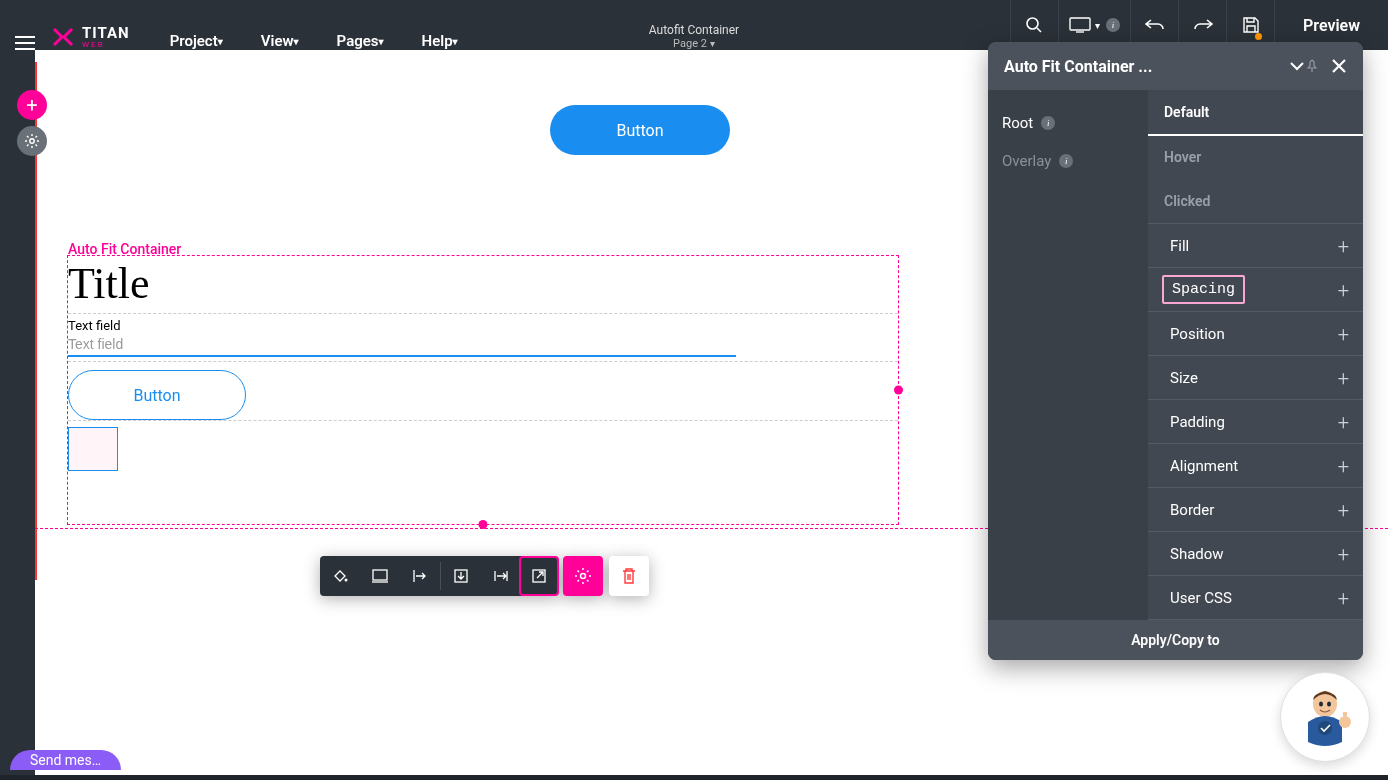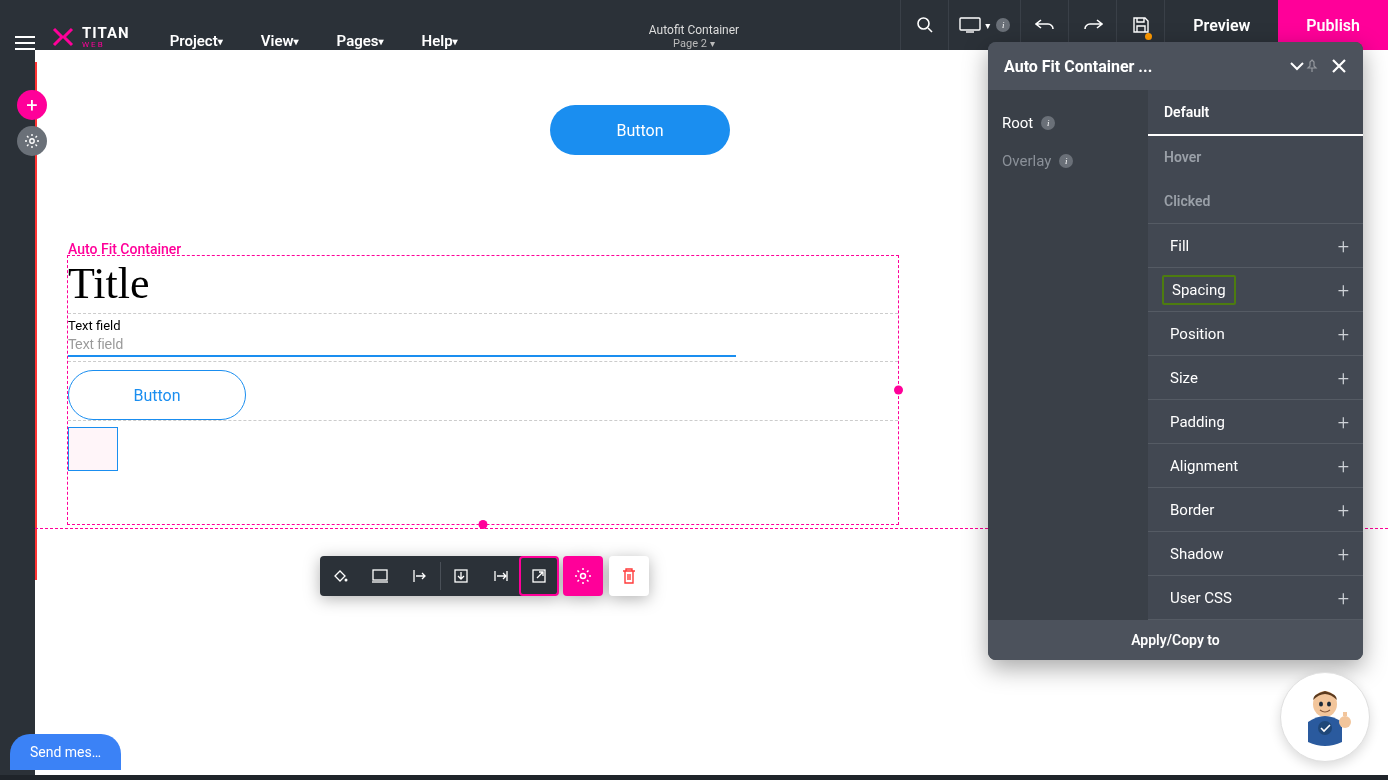"Publish" div.publish-btn { html: <div> <span>Publish</span> </div> -> none }
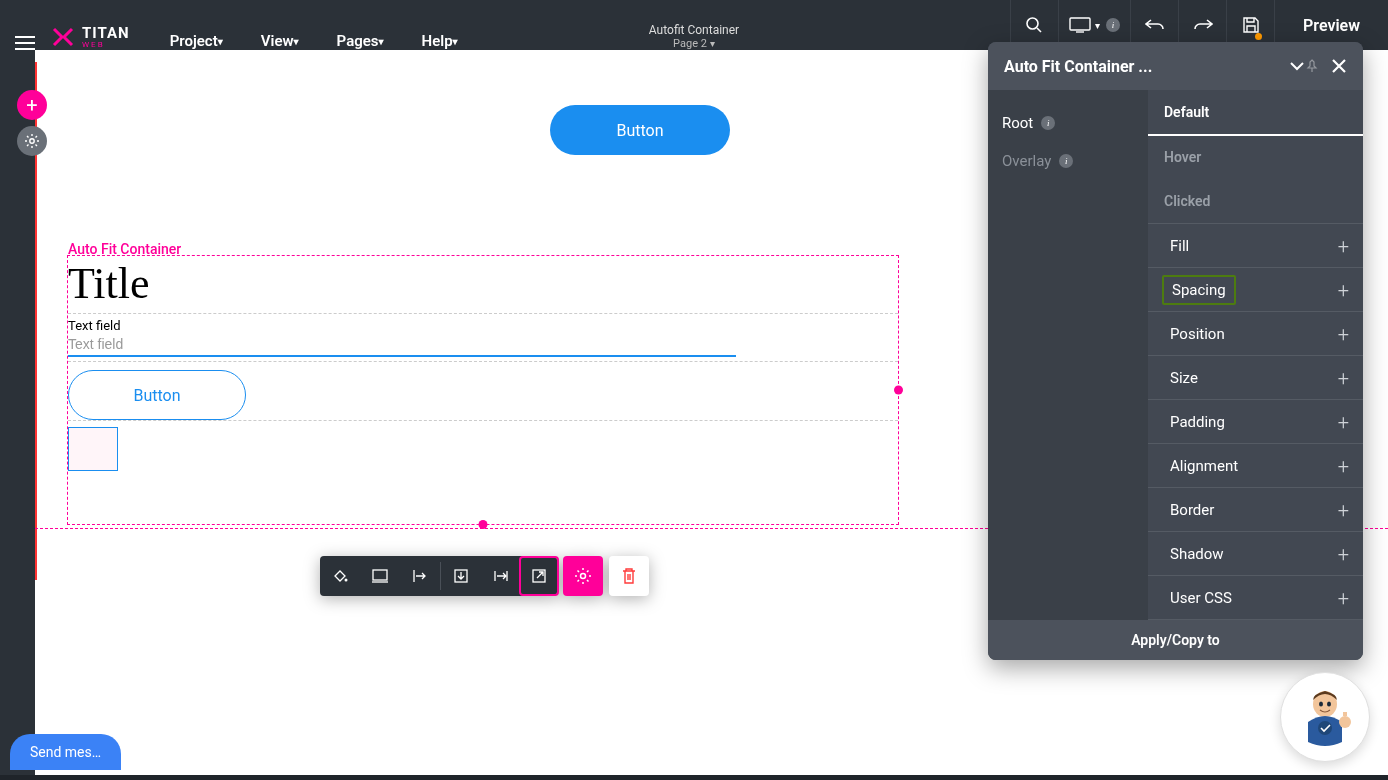"Spacing" .pp-section.highlight .label-wrap { border: 2px solid #4d7c0f -> 2px solid #f9a8d4; font-family: none -> Liberation Mono, monospace }
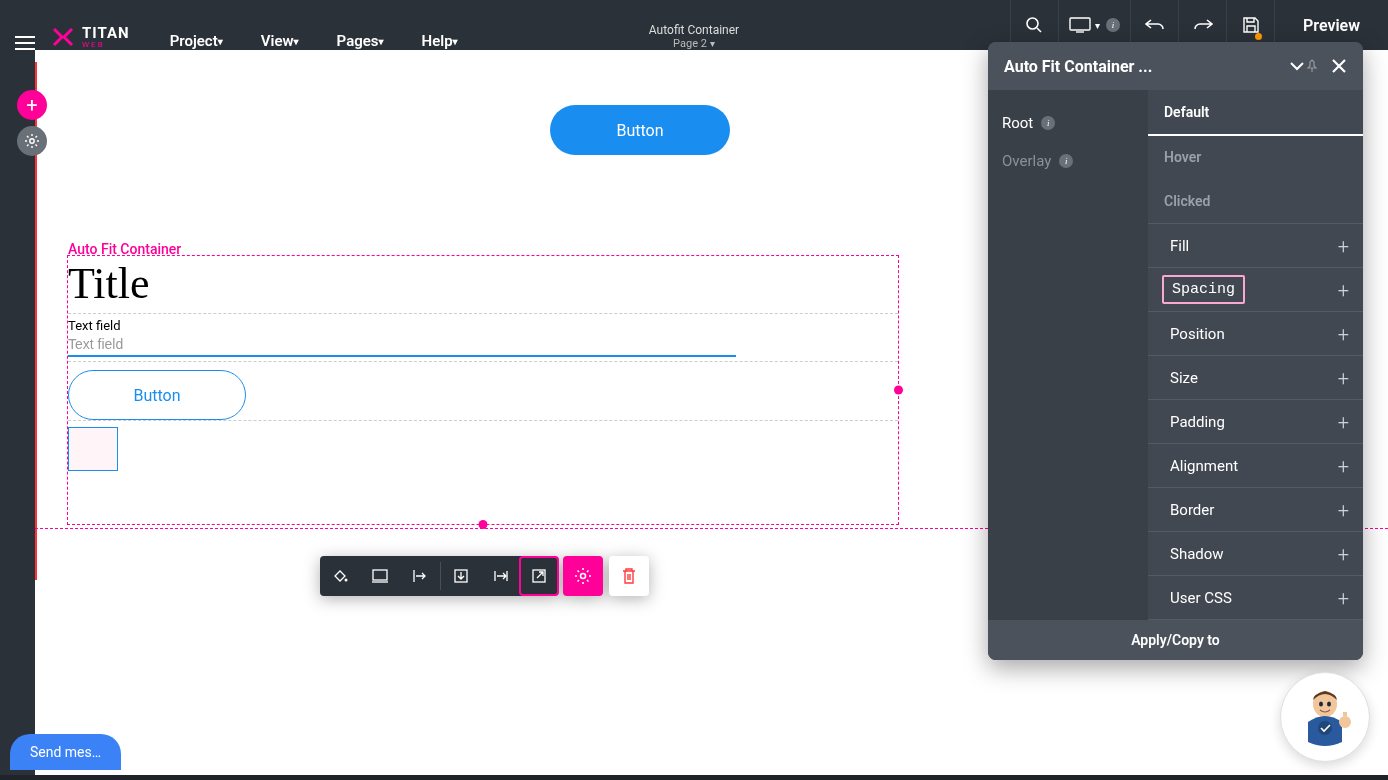"Send mes…" .chat-pill { background: #3b82f6 -> #8b5cf6; height: 36px -> 20px }
